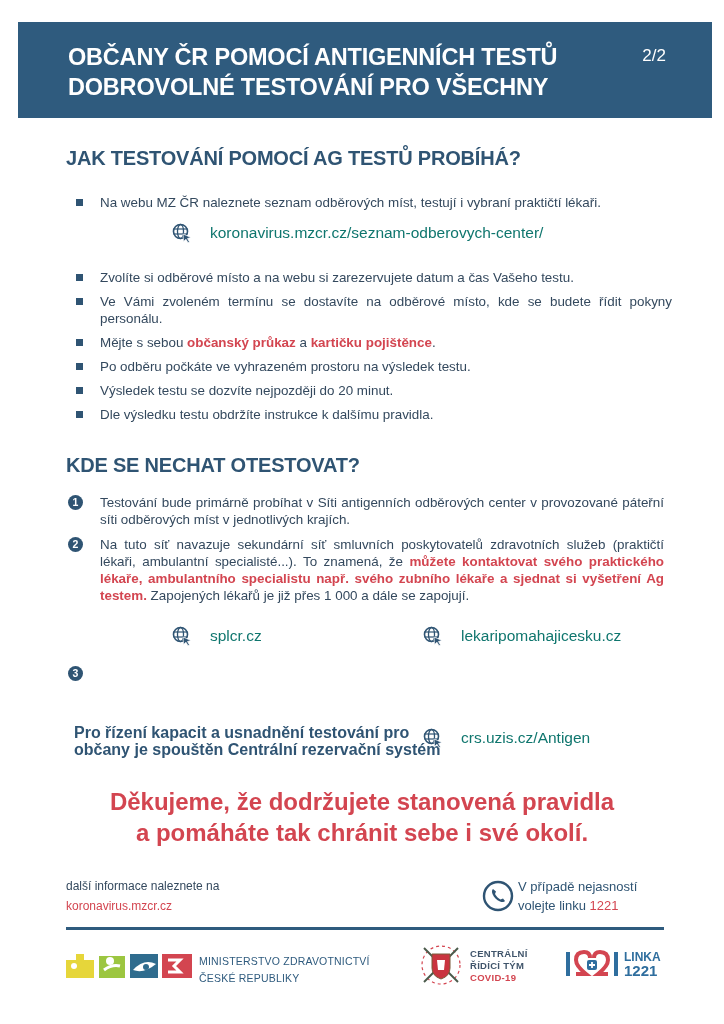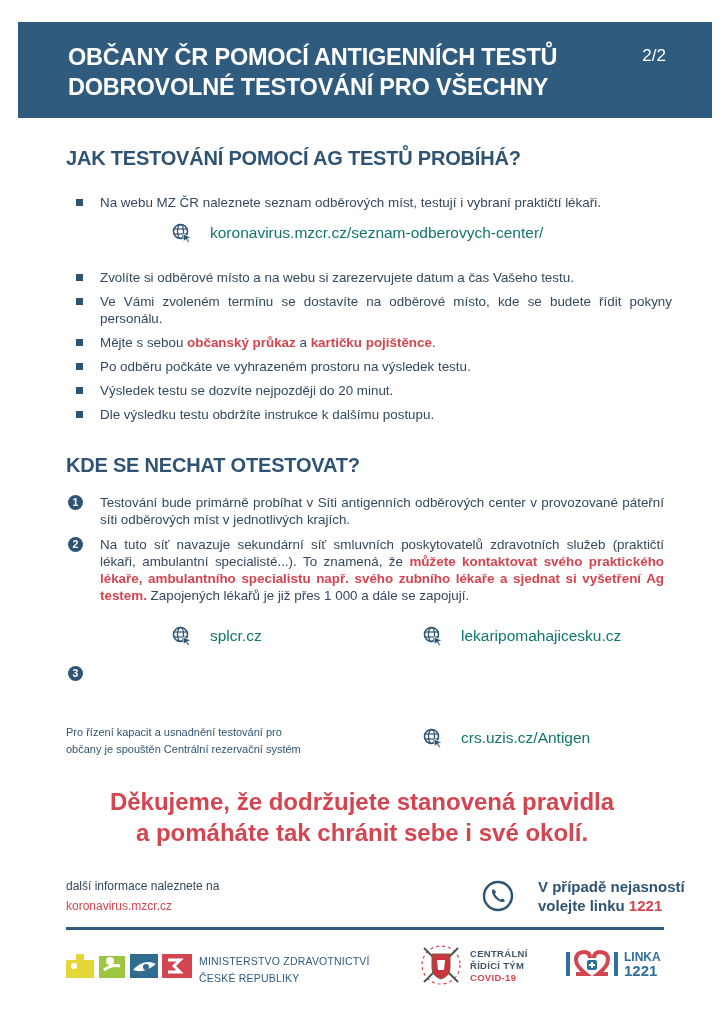"Dle výsledku testu obdržíte instrukce" span { text: postupu -> pravidla }
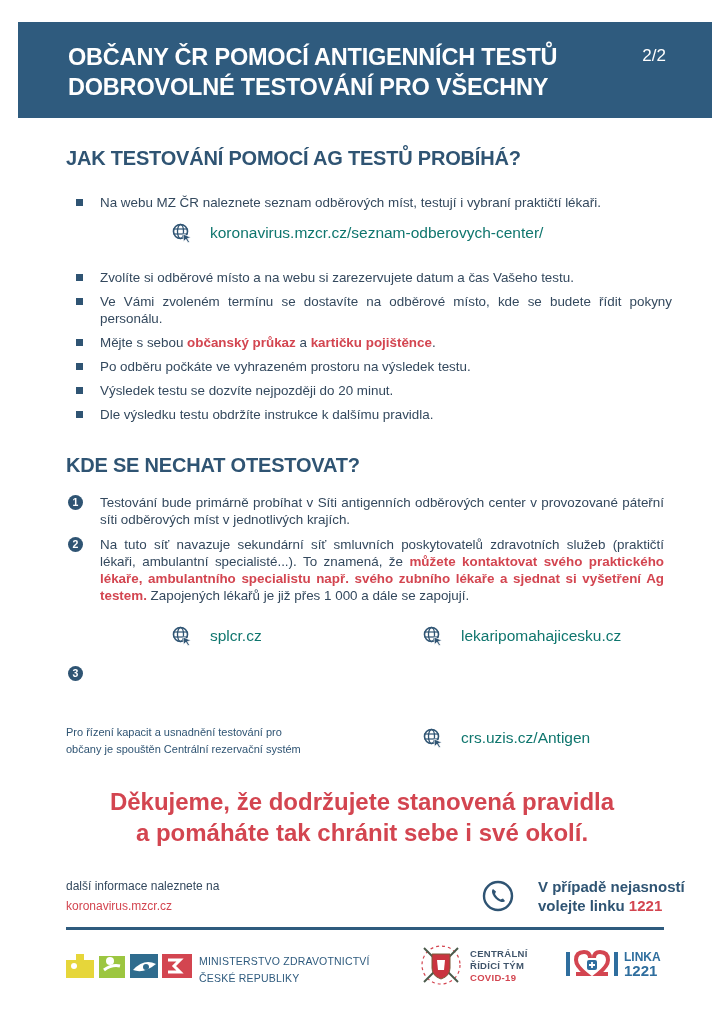"Pro řízení kapacit a usnadnění" .crs-text { font-size: 11px -> 16px; font-weight: normal -> bold; left: 66px -> 74px }
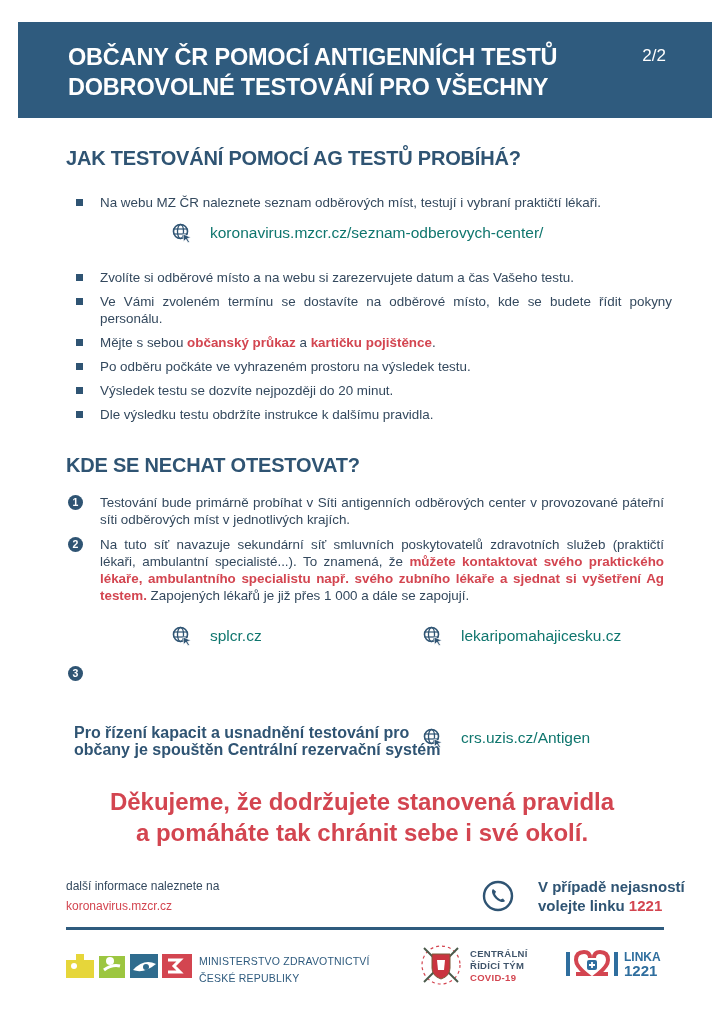"V případě nejasností" .help-text { font-size: 15px -> 13px; font-weight: bold -> normal; margin-left: 24px -> 4px }
